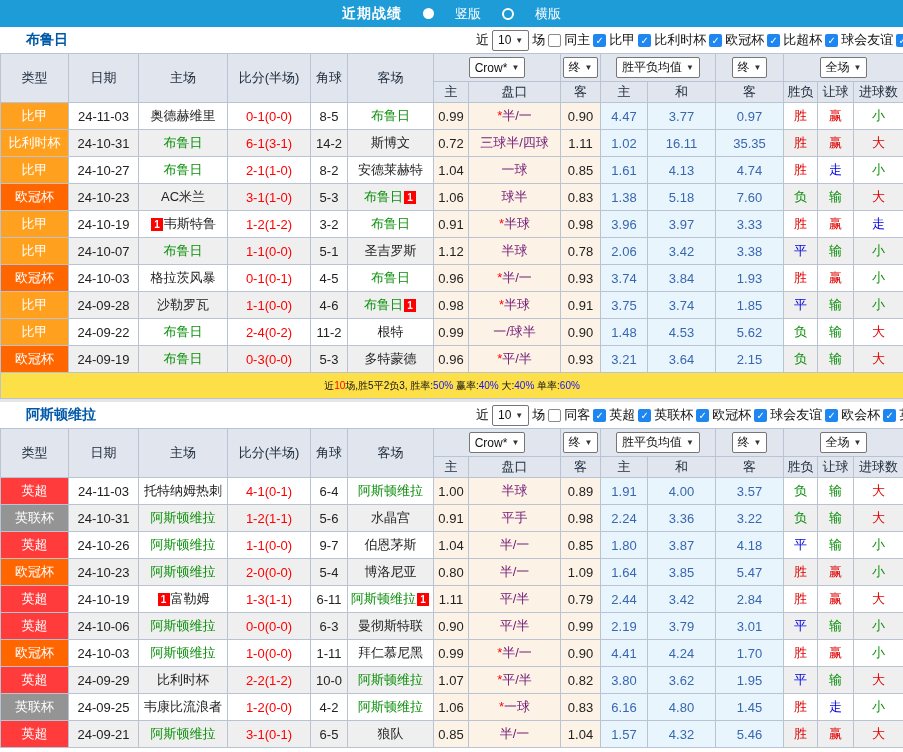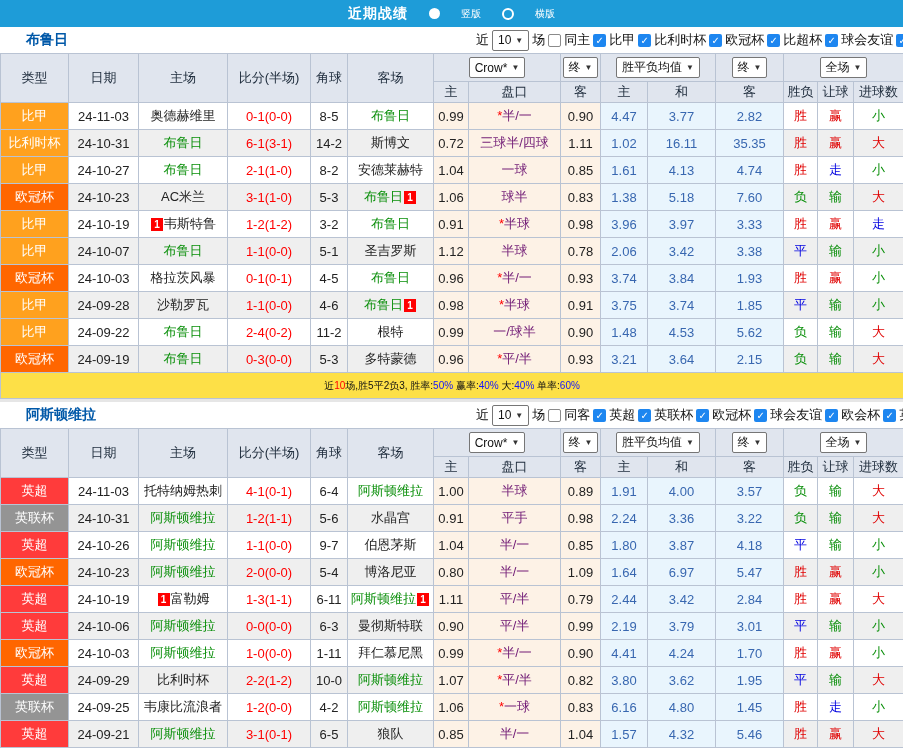"竖版" .radio-label { font-size: 10px -> 13px }
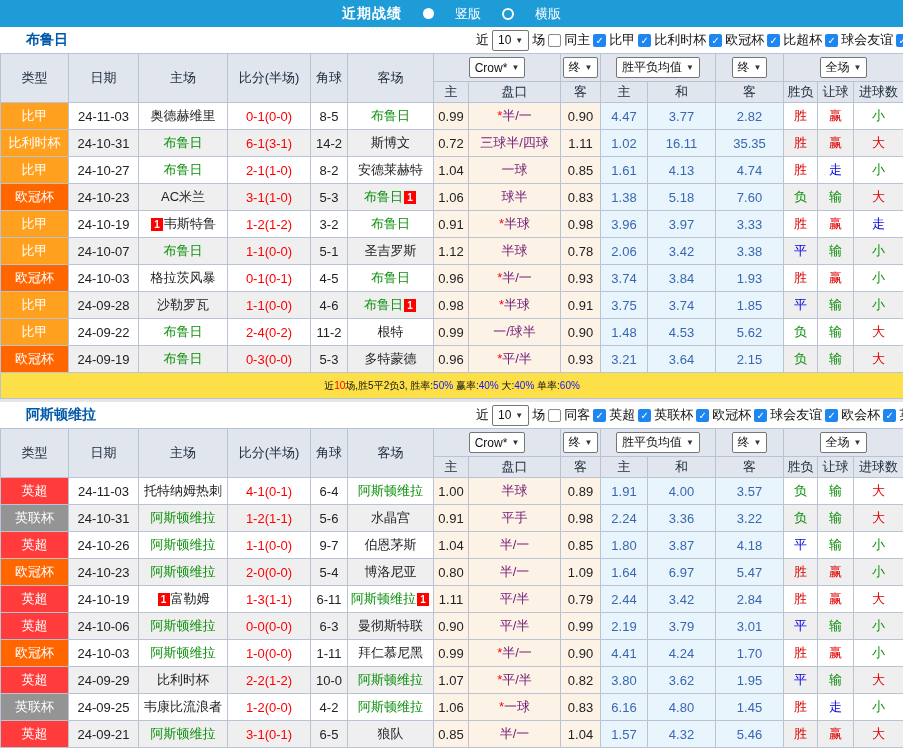"2.82" span.wdl { text: 2.82 -> 0.97 }
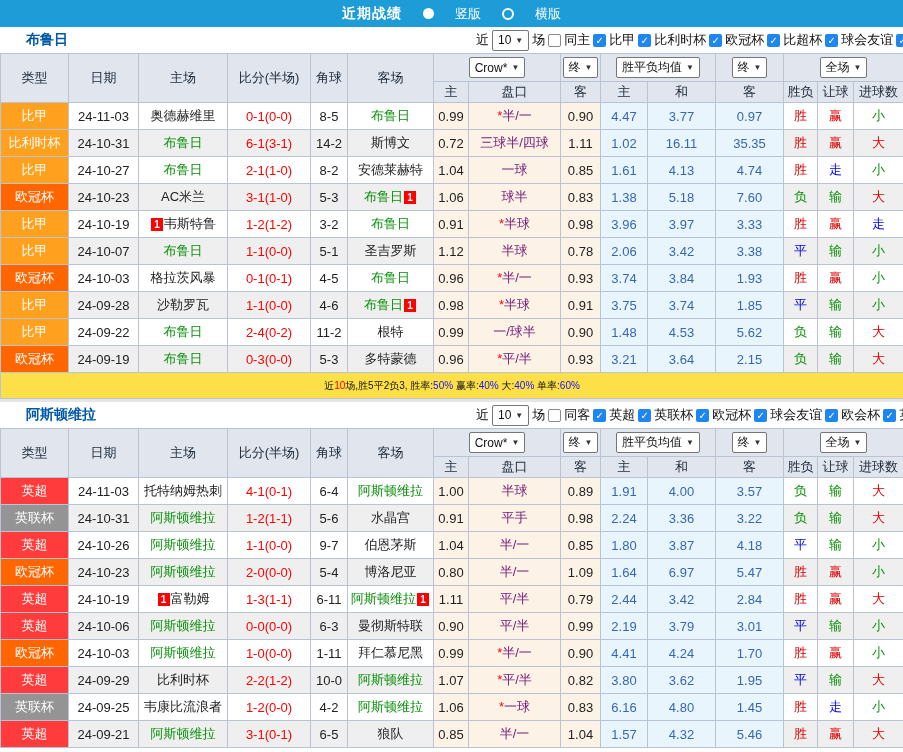"6.97" span.wdl { text: 6.97 -> 3.85 }
